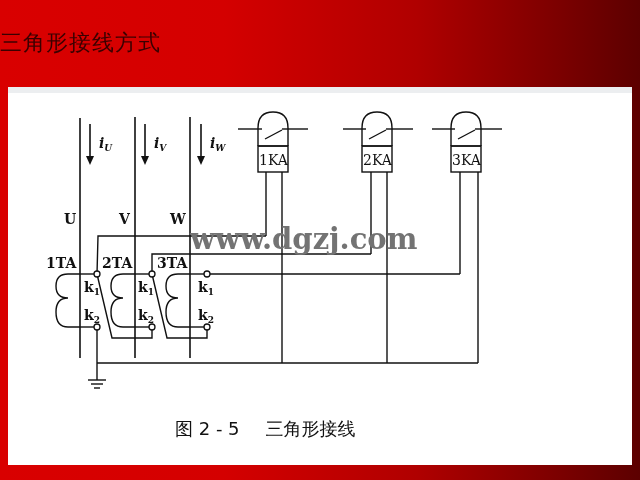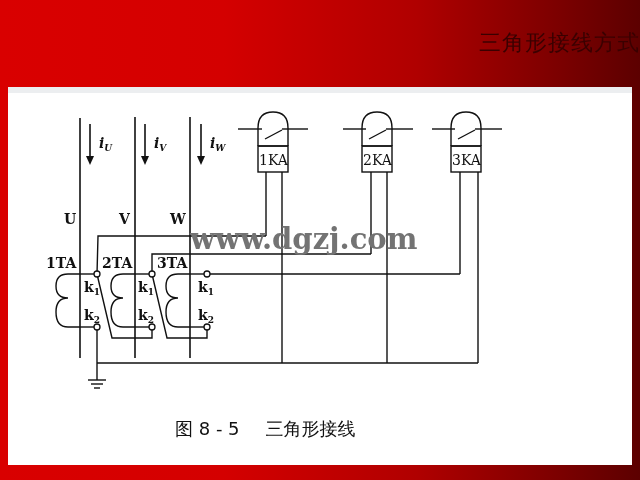"三角形接线方式" .slide-title { text-align: right -> left }
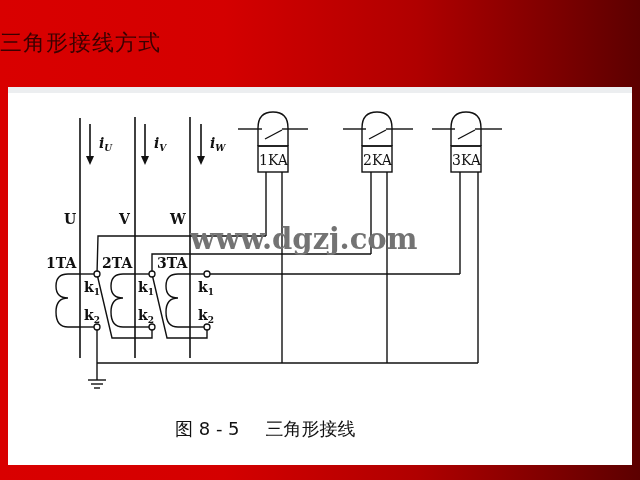"图 8 - 5" span { text: 8 -> 2 }
